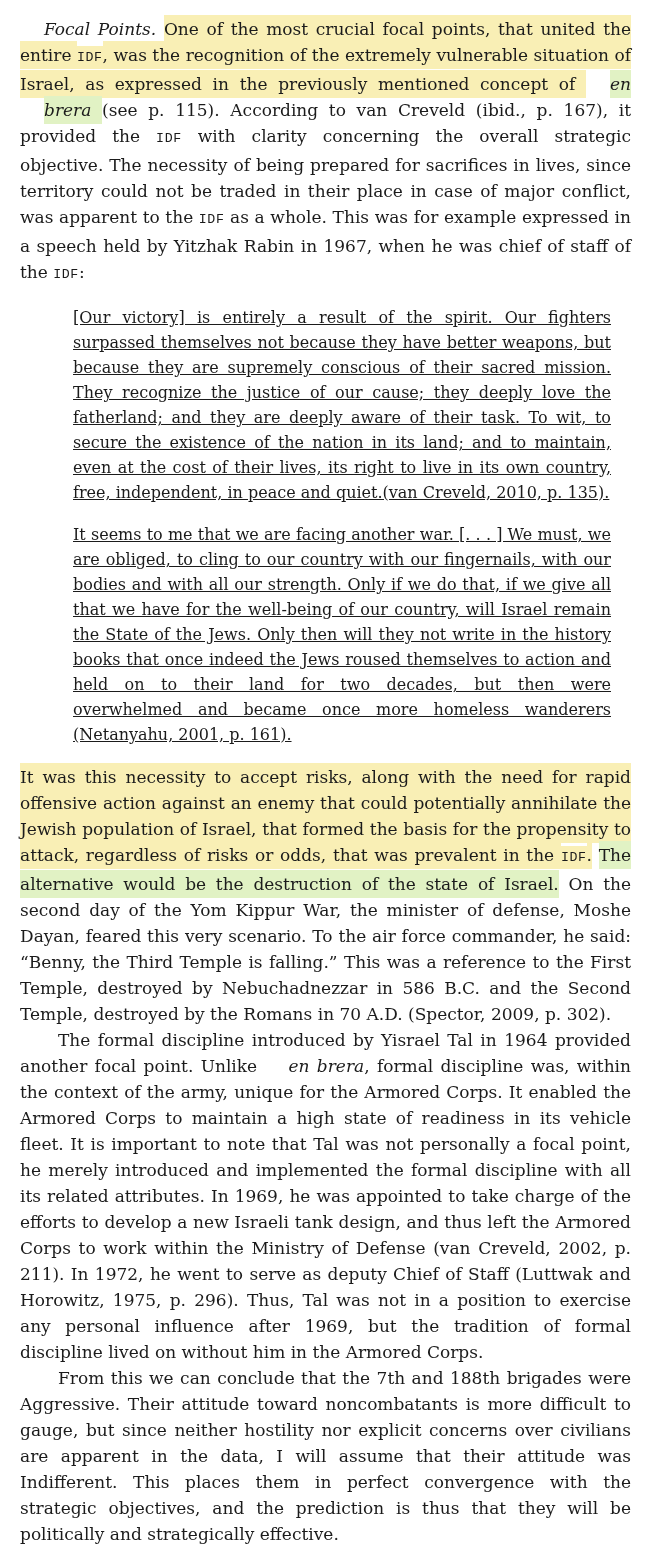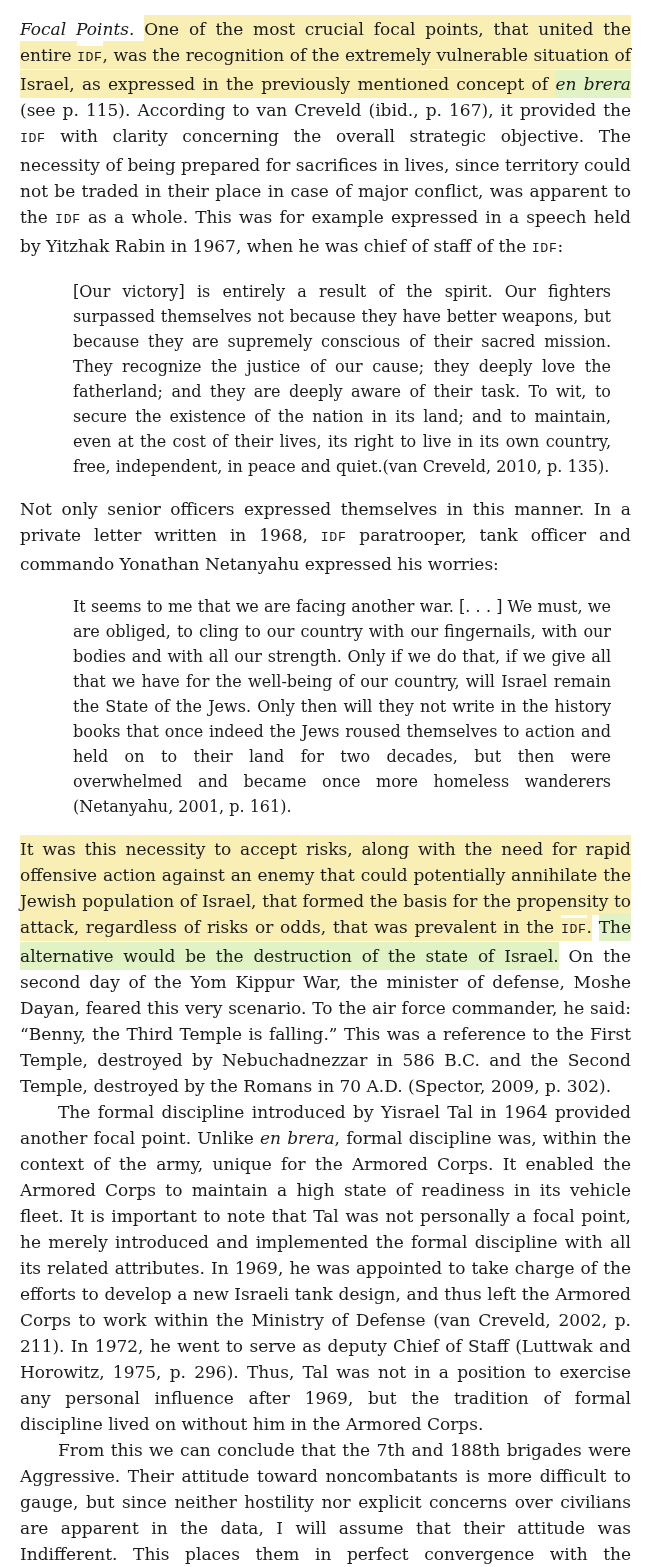"Focal Points." .italic { margin-left: none -> 24px }
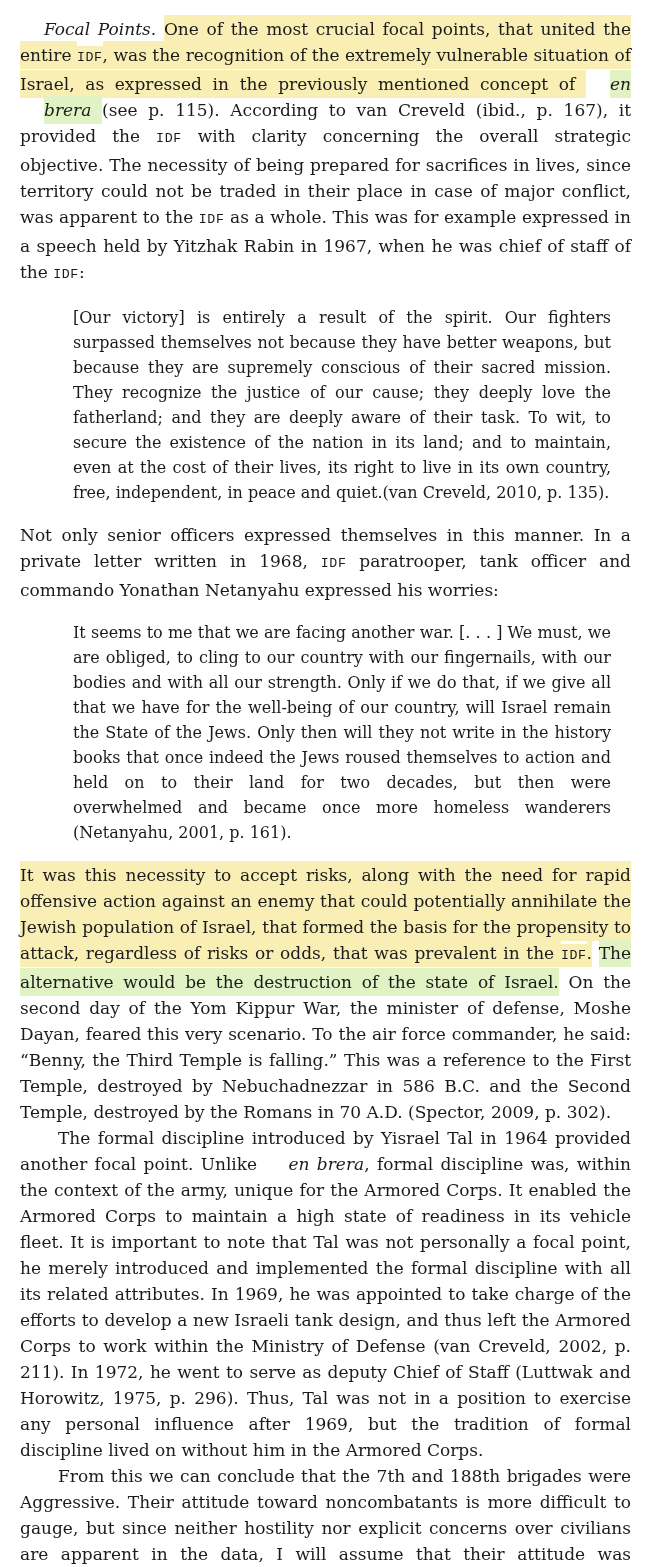"[Our victory] is entirely a" blockquote.quote { text-decoration: none -> underline }
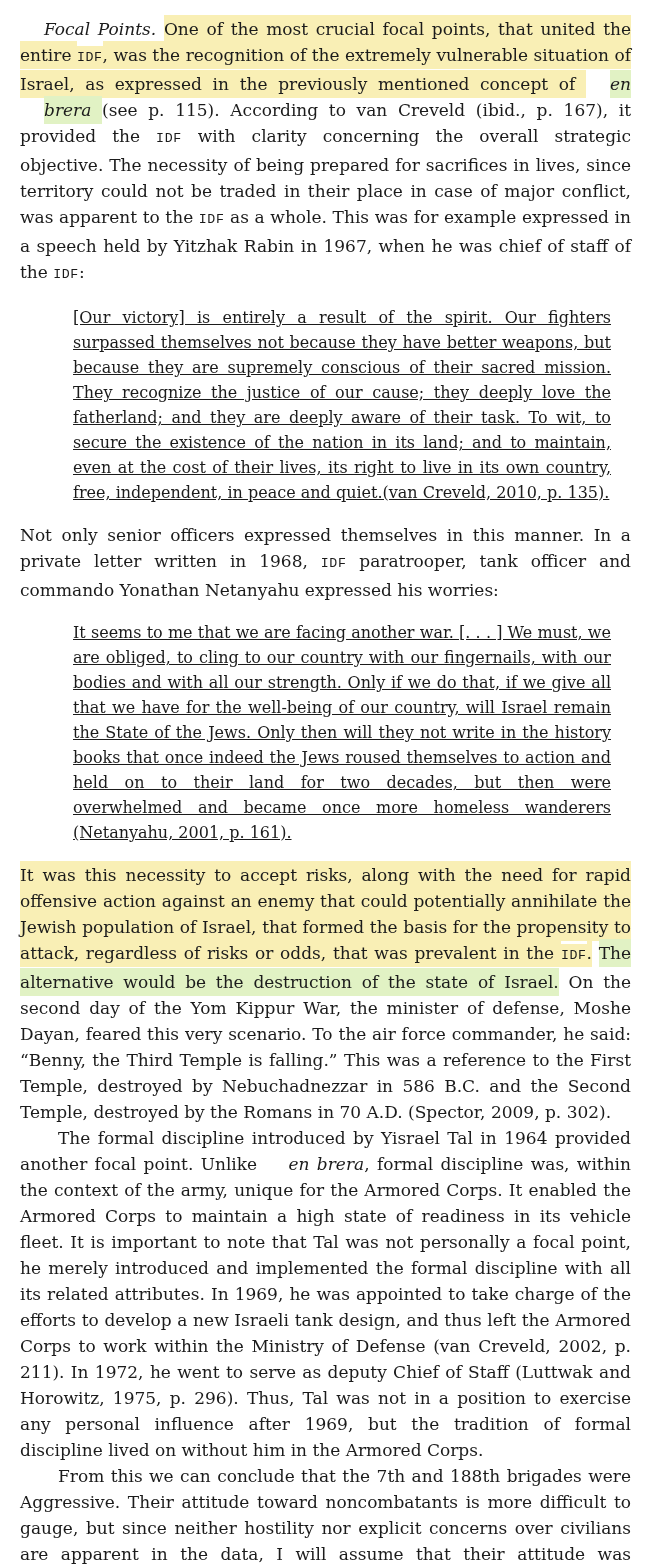"Not only senior officers expressed" p.para { html: <p><span>Not only senior officers expressed themselves in this manner. In a private letter written in 1968, </span><span>IDF</span><span> paratrooper, tank officer and commando Yonathan Netanyahu expressed his worries:</span></p> -> none }
